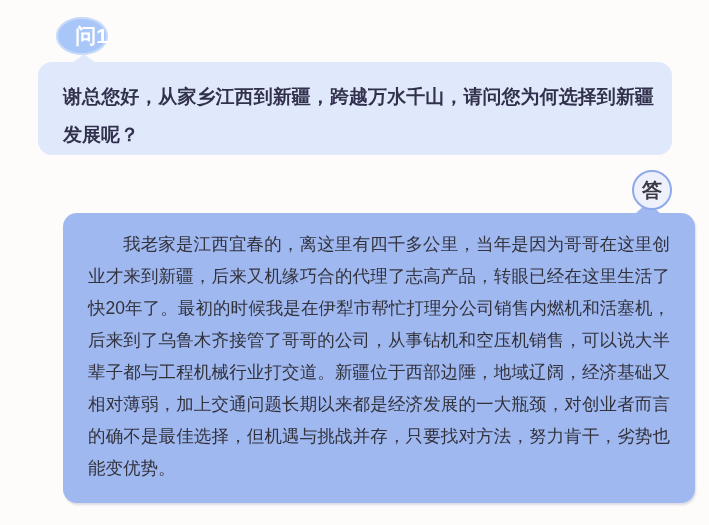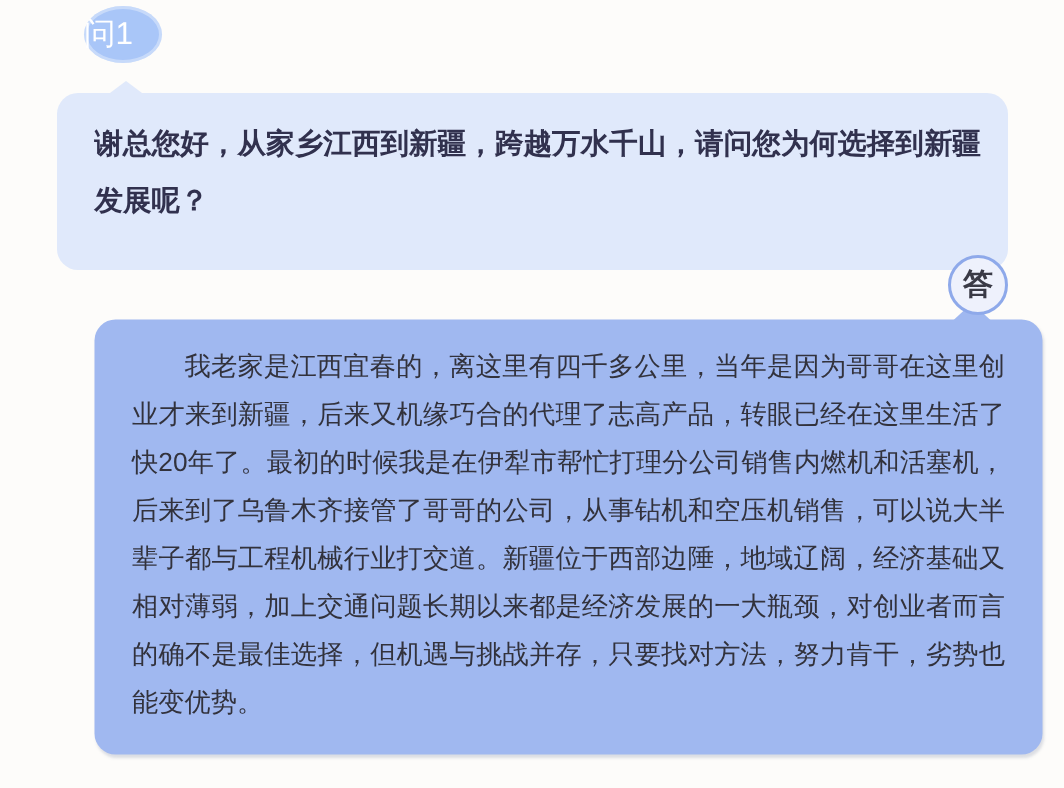"问1" .q-badge { font-weight: normal -> bold; text-align: left -> right; top: 4px -> 17px }
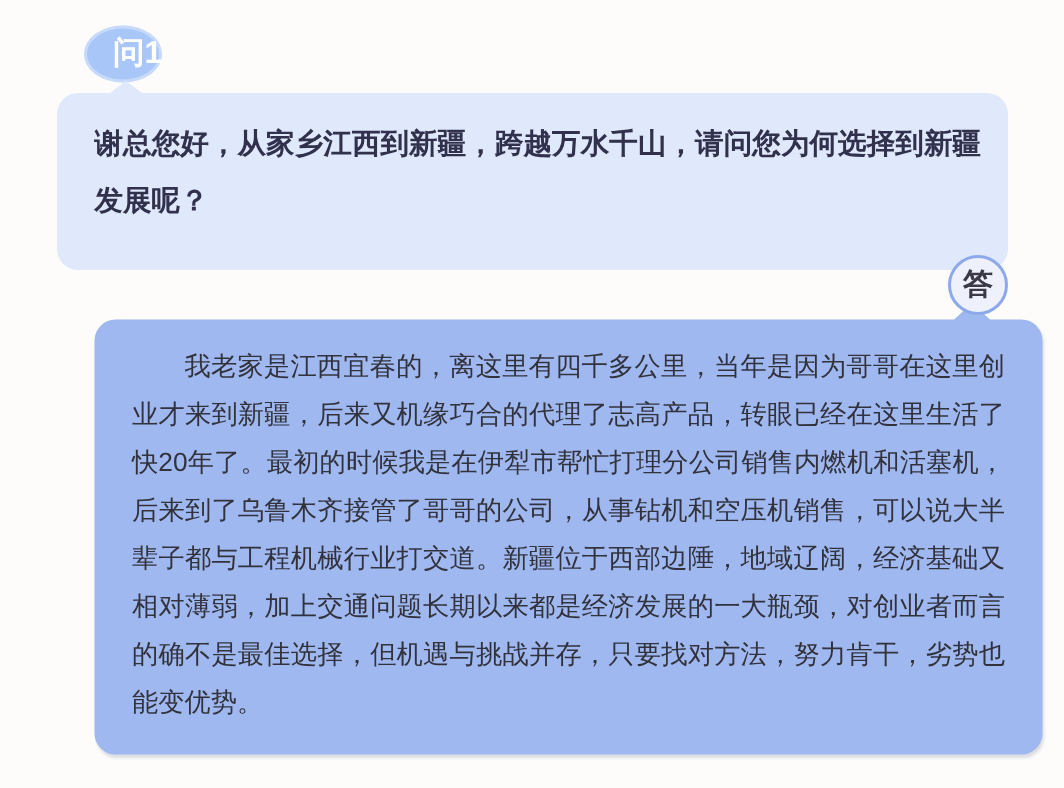"谢总您好，从家乡江西到新疆，跨越万水千山，请问您为何选择到新疆发展呢？" .q-bubble { height: 118px -> 93px }
